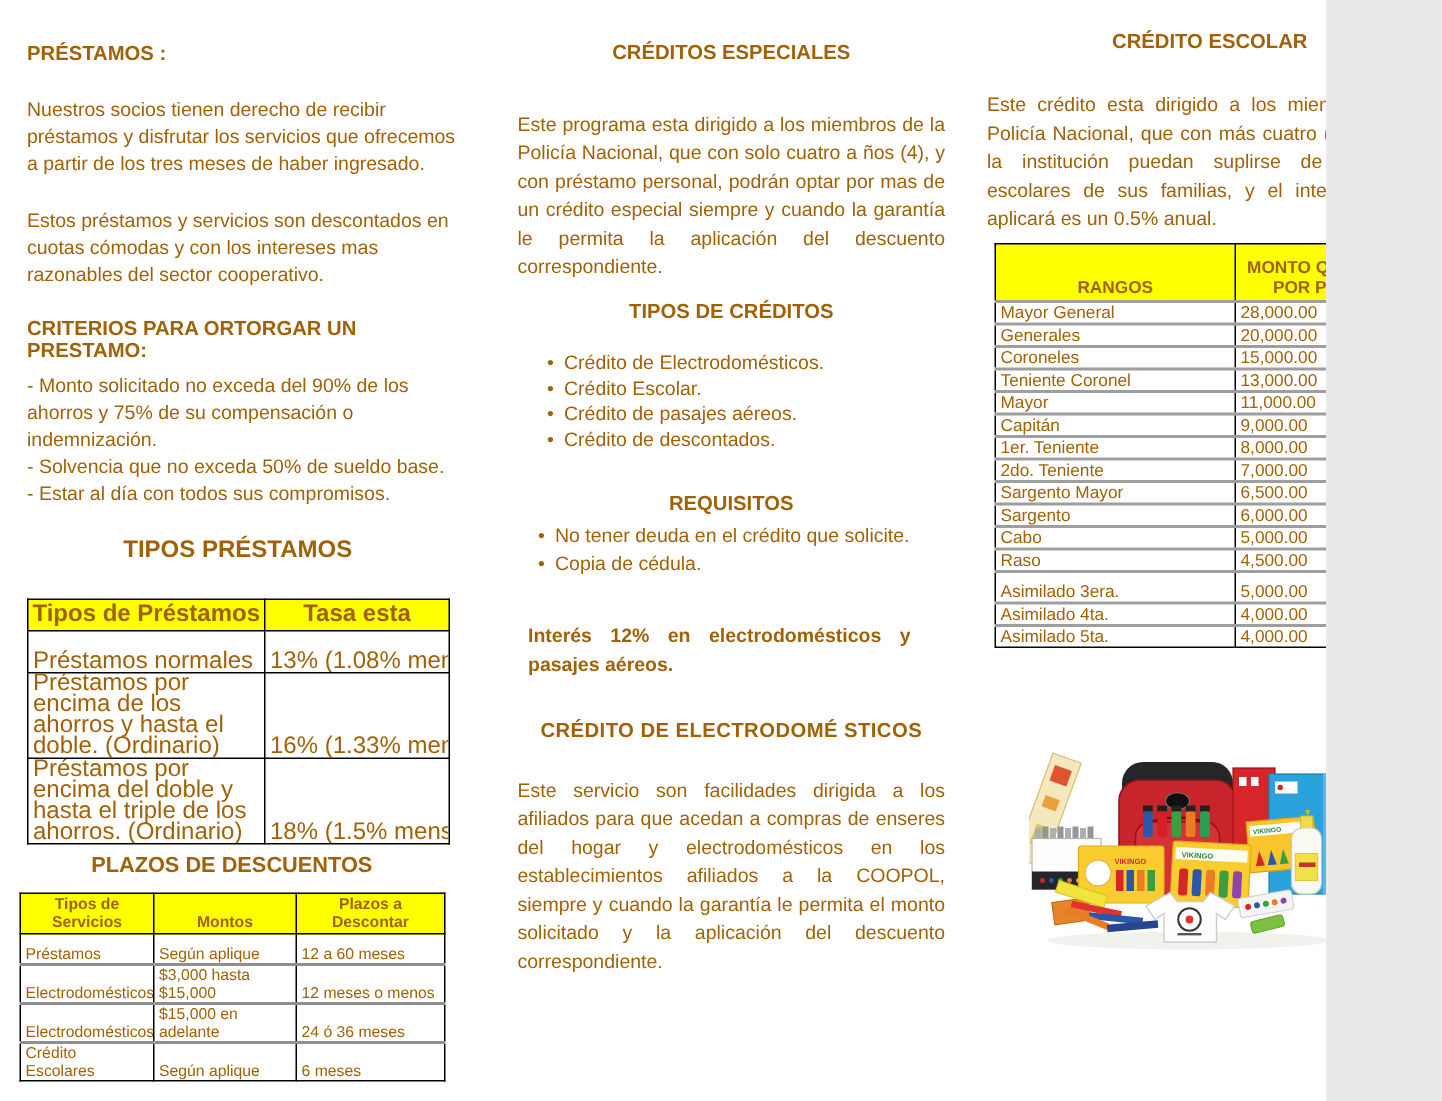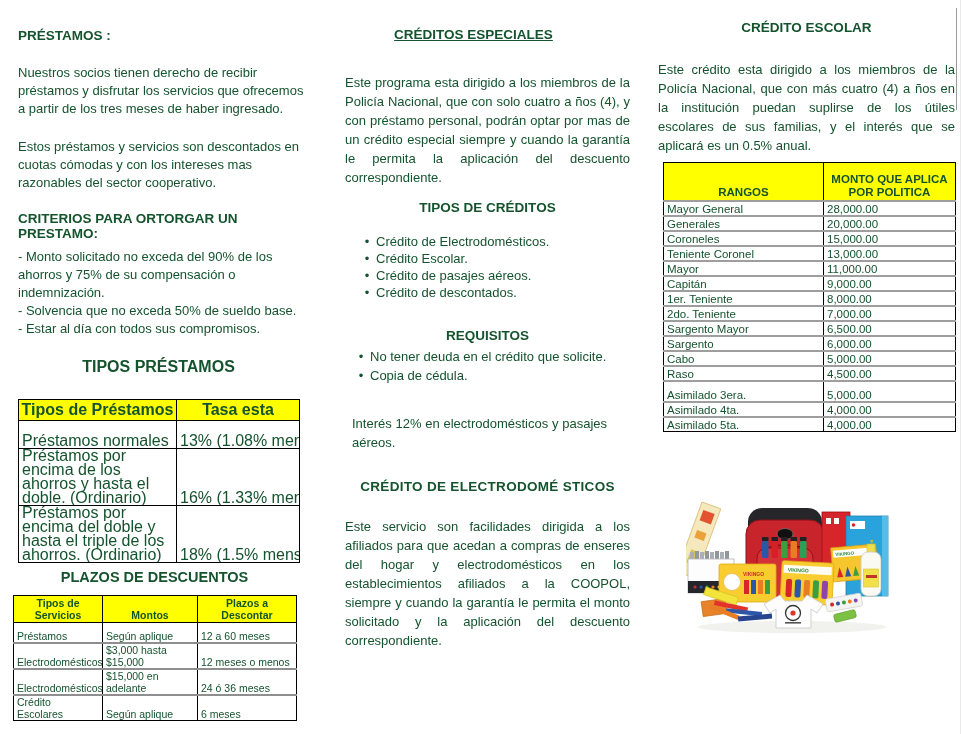"PRÉSTAMOS :" .page { color: #14532d -> #a16207; width: 960px -> 884px }
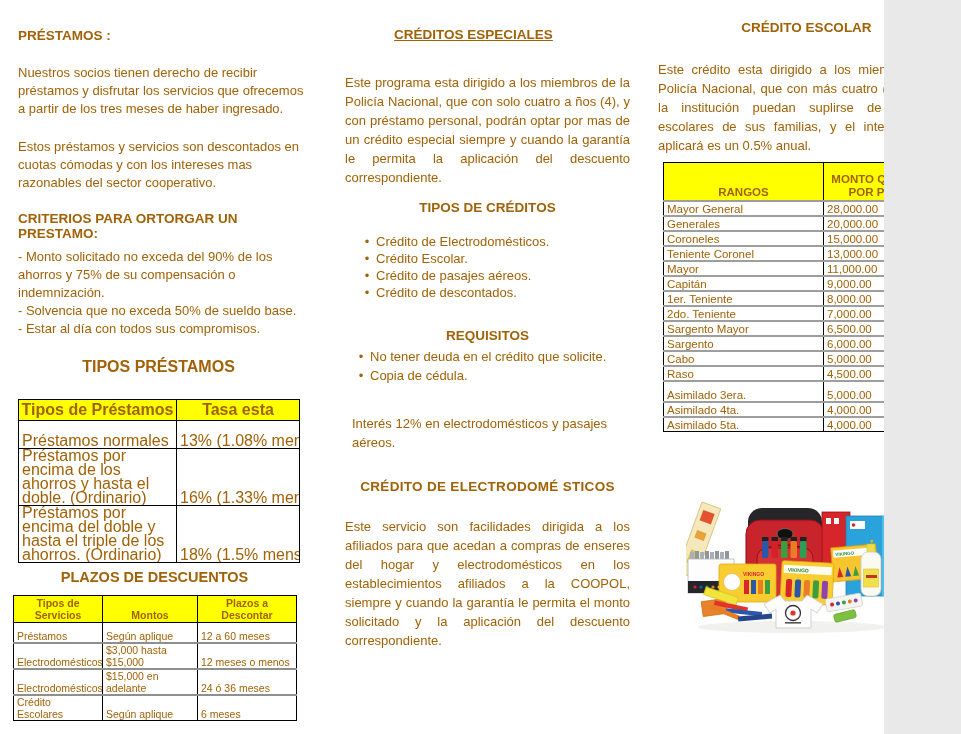"CRÉDITOS ESPECIALES" div.abs { left: 331px -> 345px; text-decoration: underline -> none }
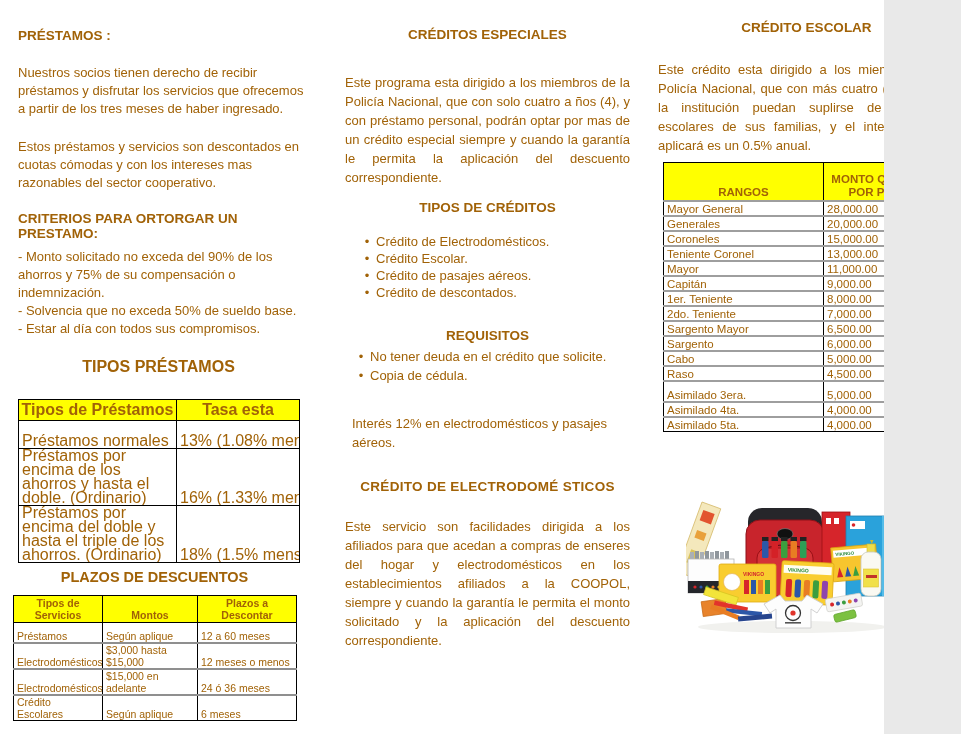"Interés 12% en electrodomésticos y" p.abs { font-weight: none -> bold }
